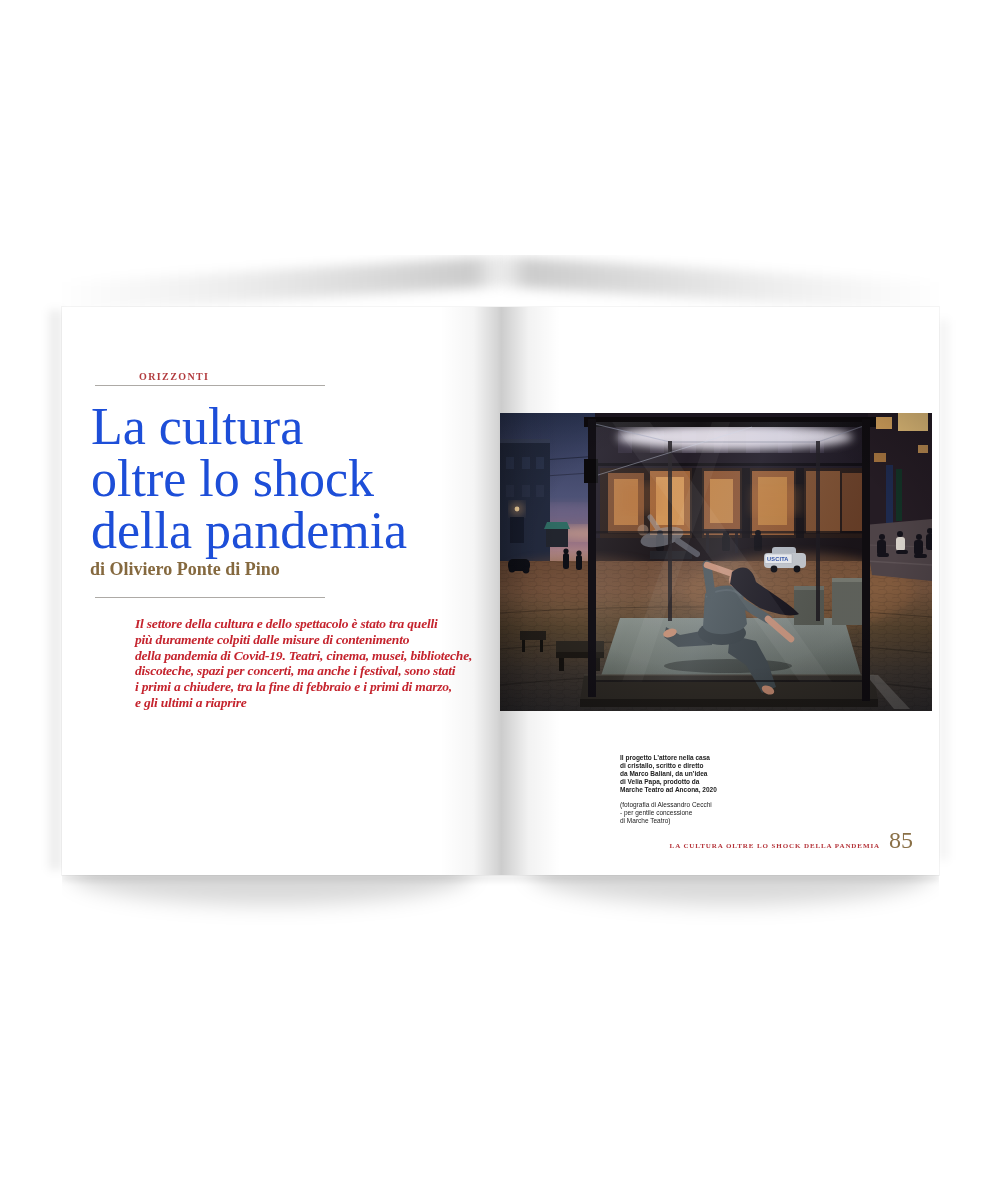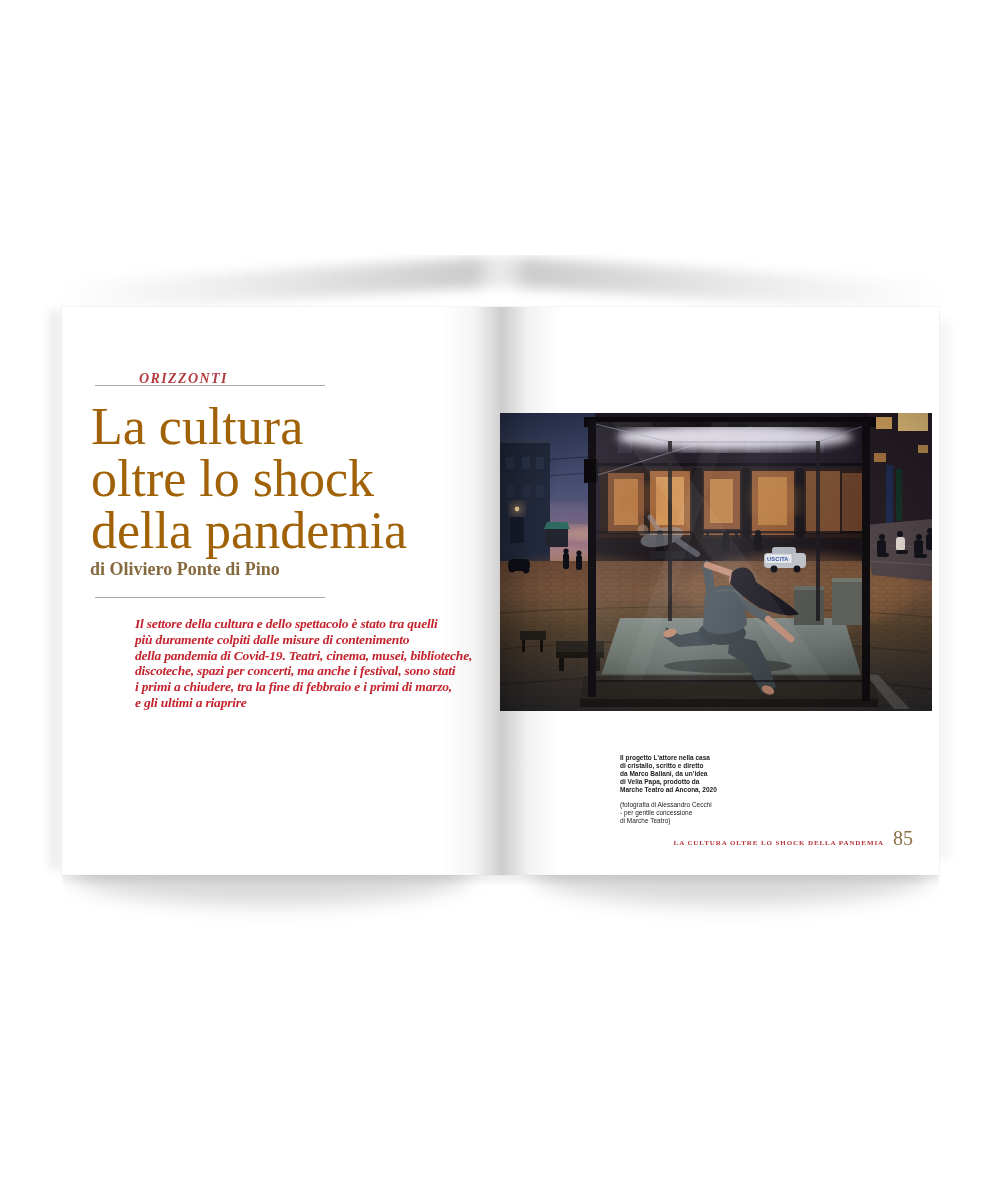"ORIZZONTI" .kicker { font-size: 14px -> 10px; font-style: italic -> none }
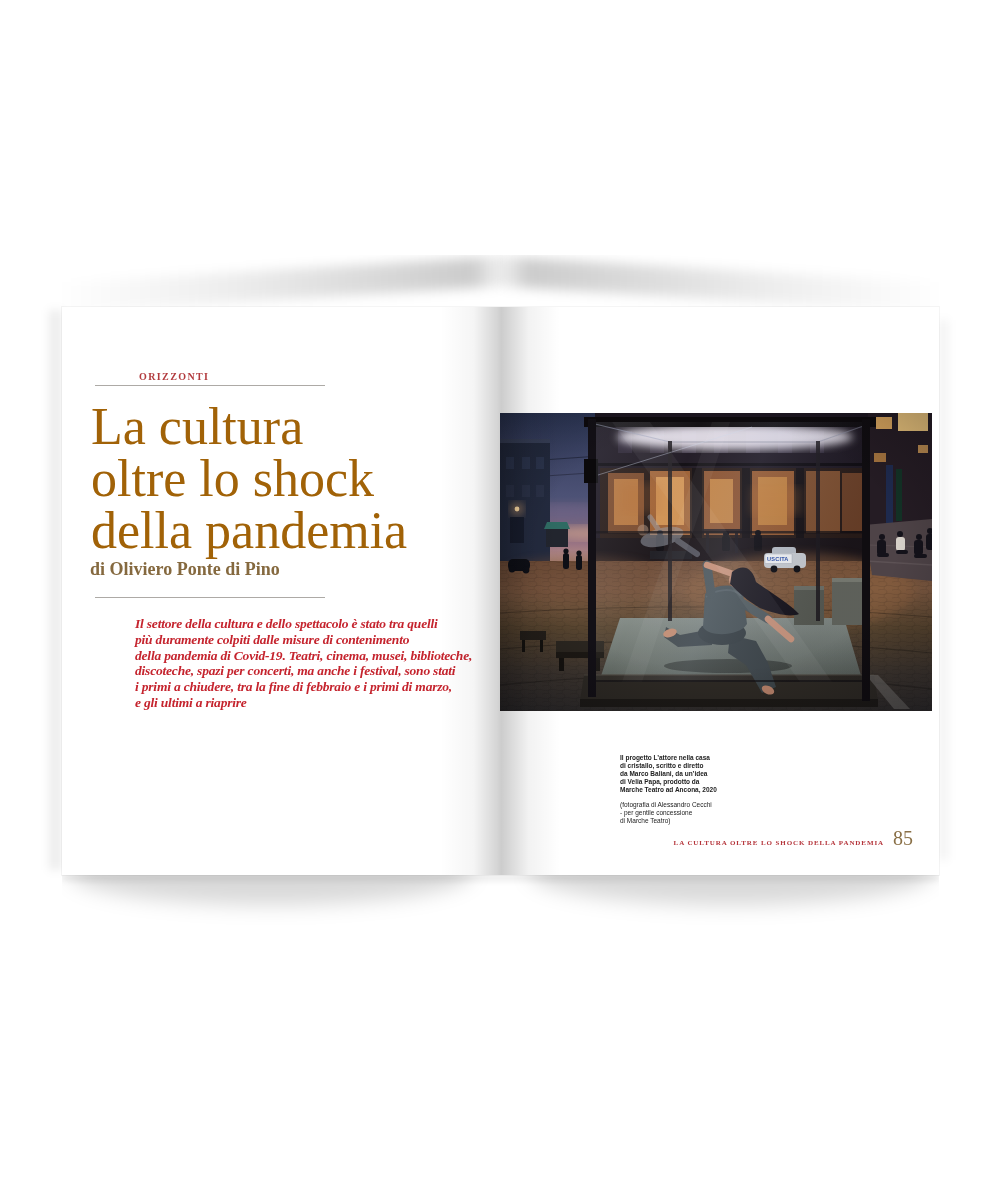"La cultura" .headline { color: #a16207 -> #1d4ed8 }
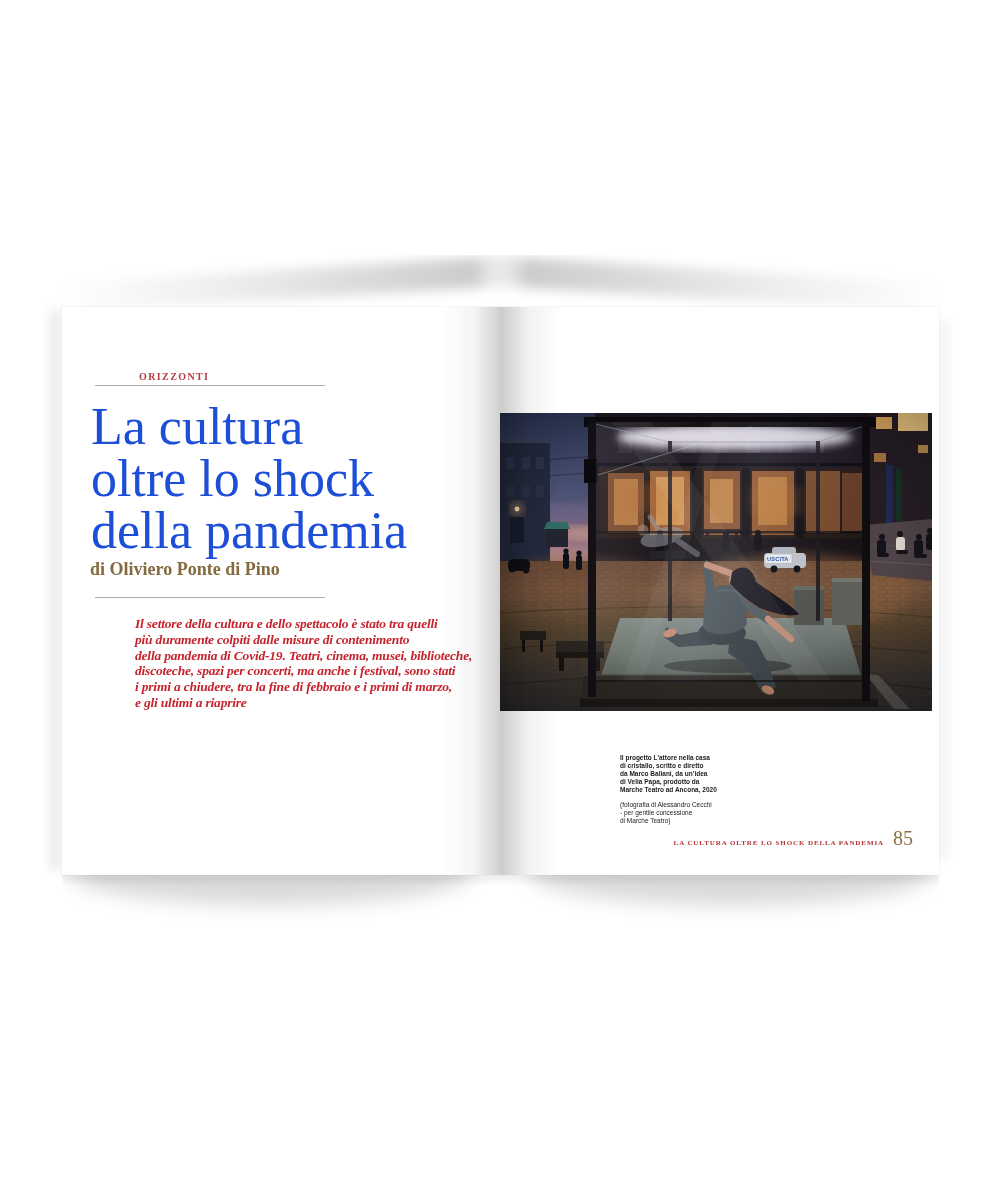"85" .folio { font-size: 20px -> 24px }
